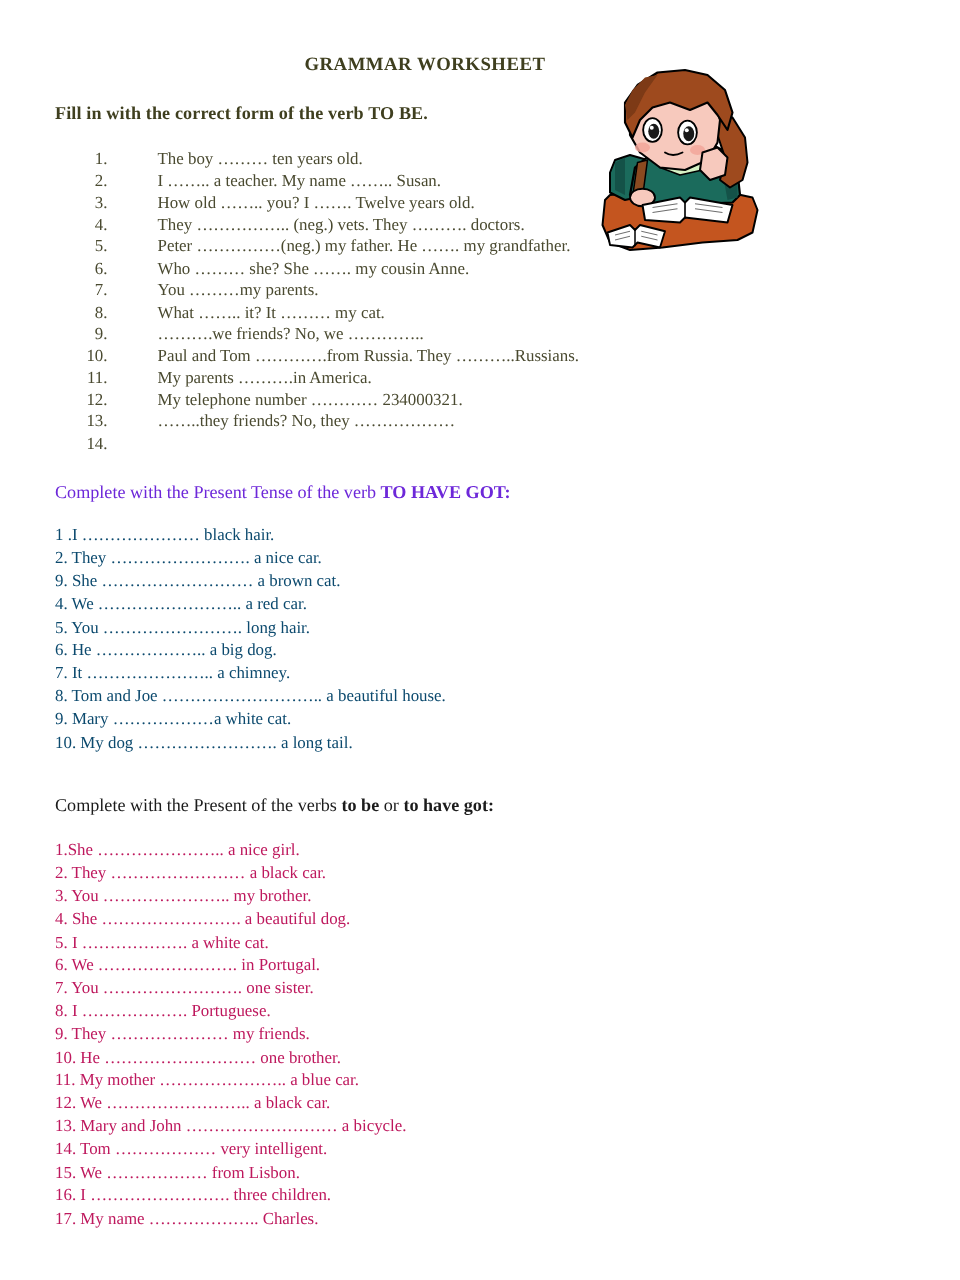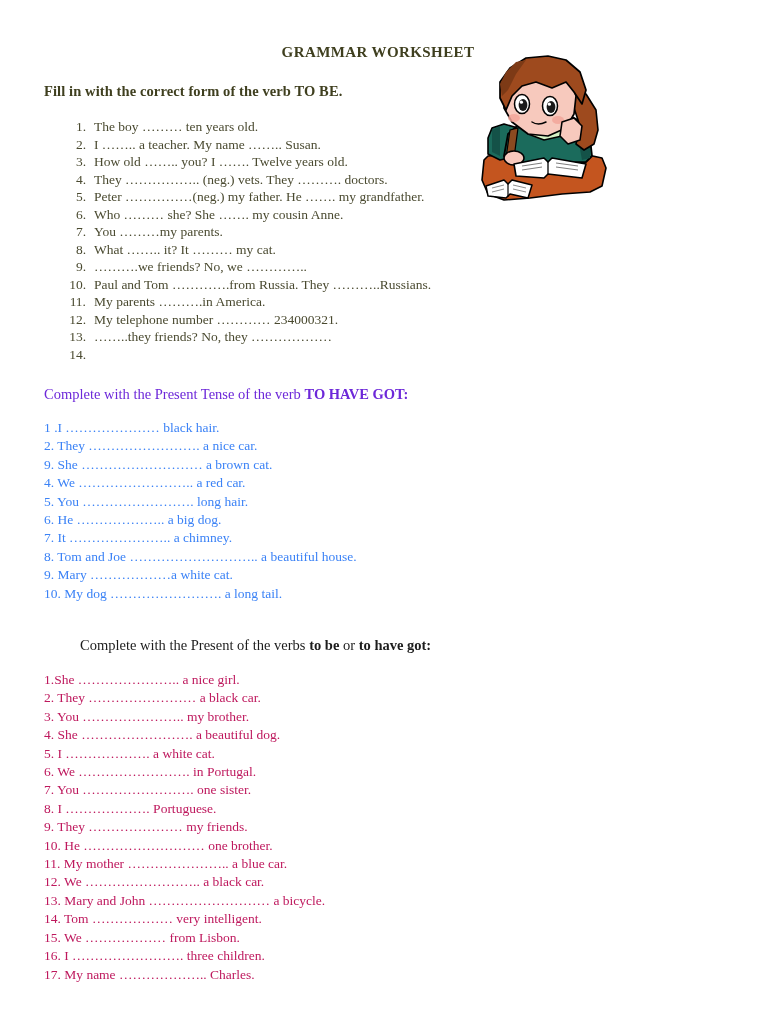"GRAMMAR WORKSHEET" .doc-title { padding-left: 38px -> none }
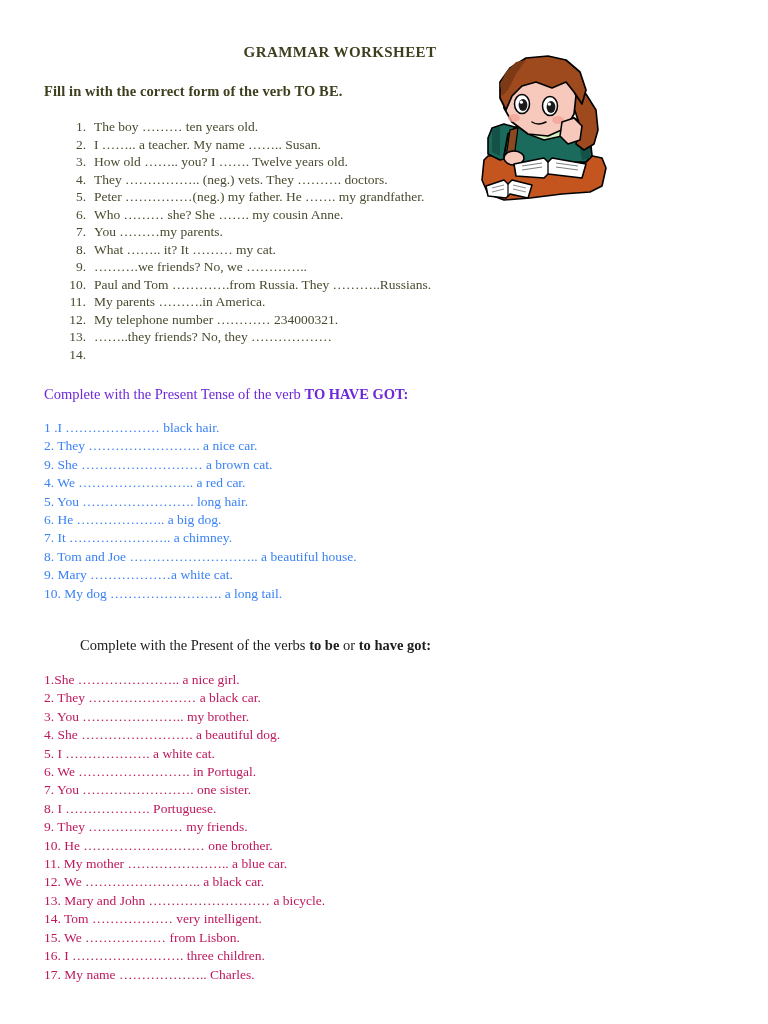"The boy ……… ten years" .list-1 .txt { margin-left: none -> 32px }
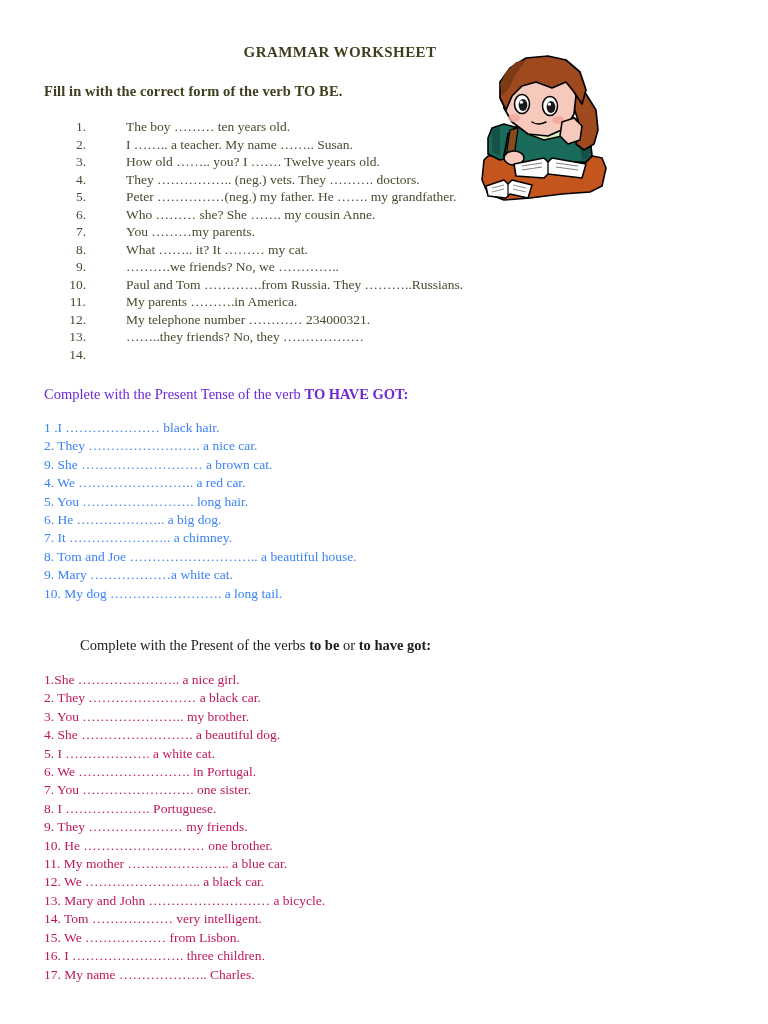"1 .I ………………… black hair." .list-2 { color: #3b82f6 -> #0c4a6e }
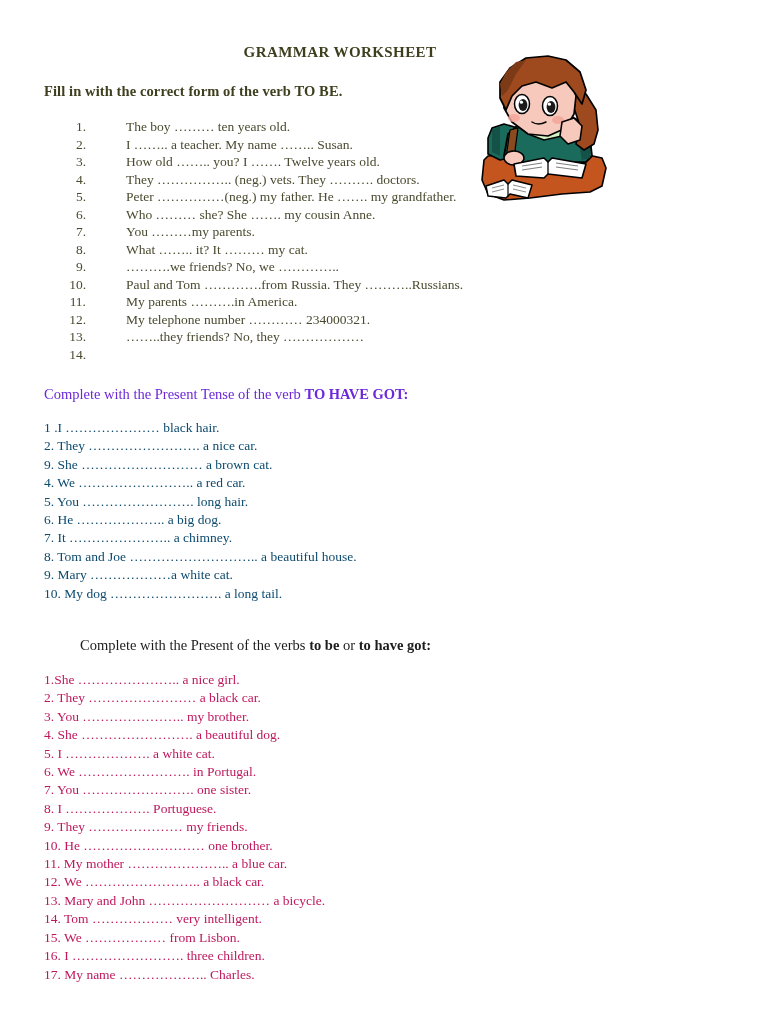"Complete with the Present of" .heading-3 { margin-left: 36px -> none }
